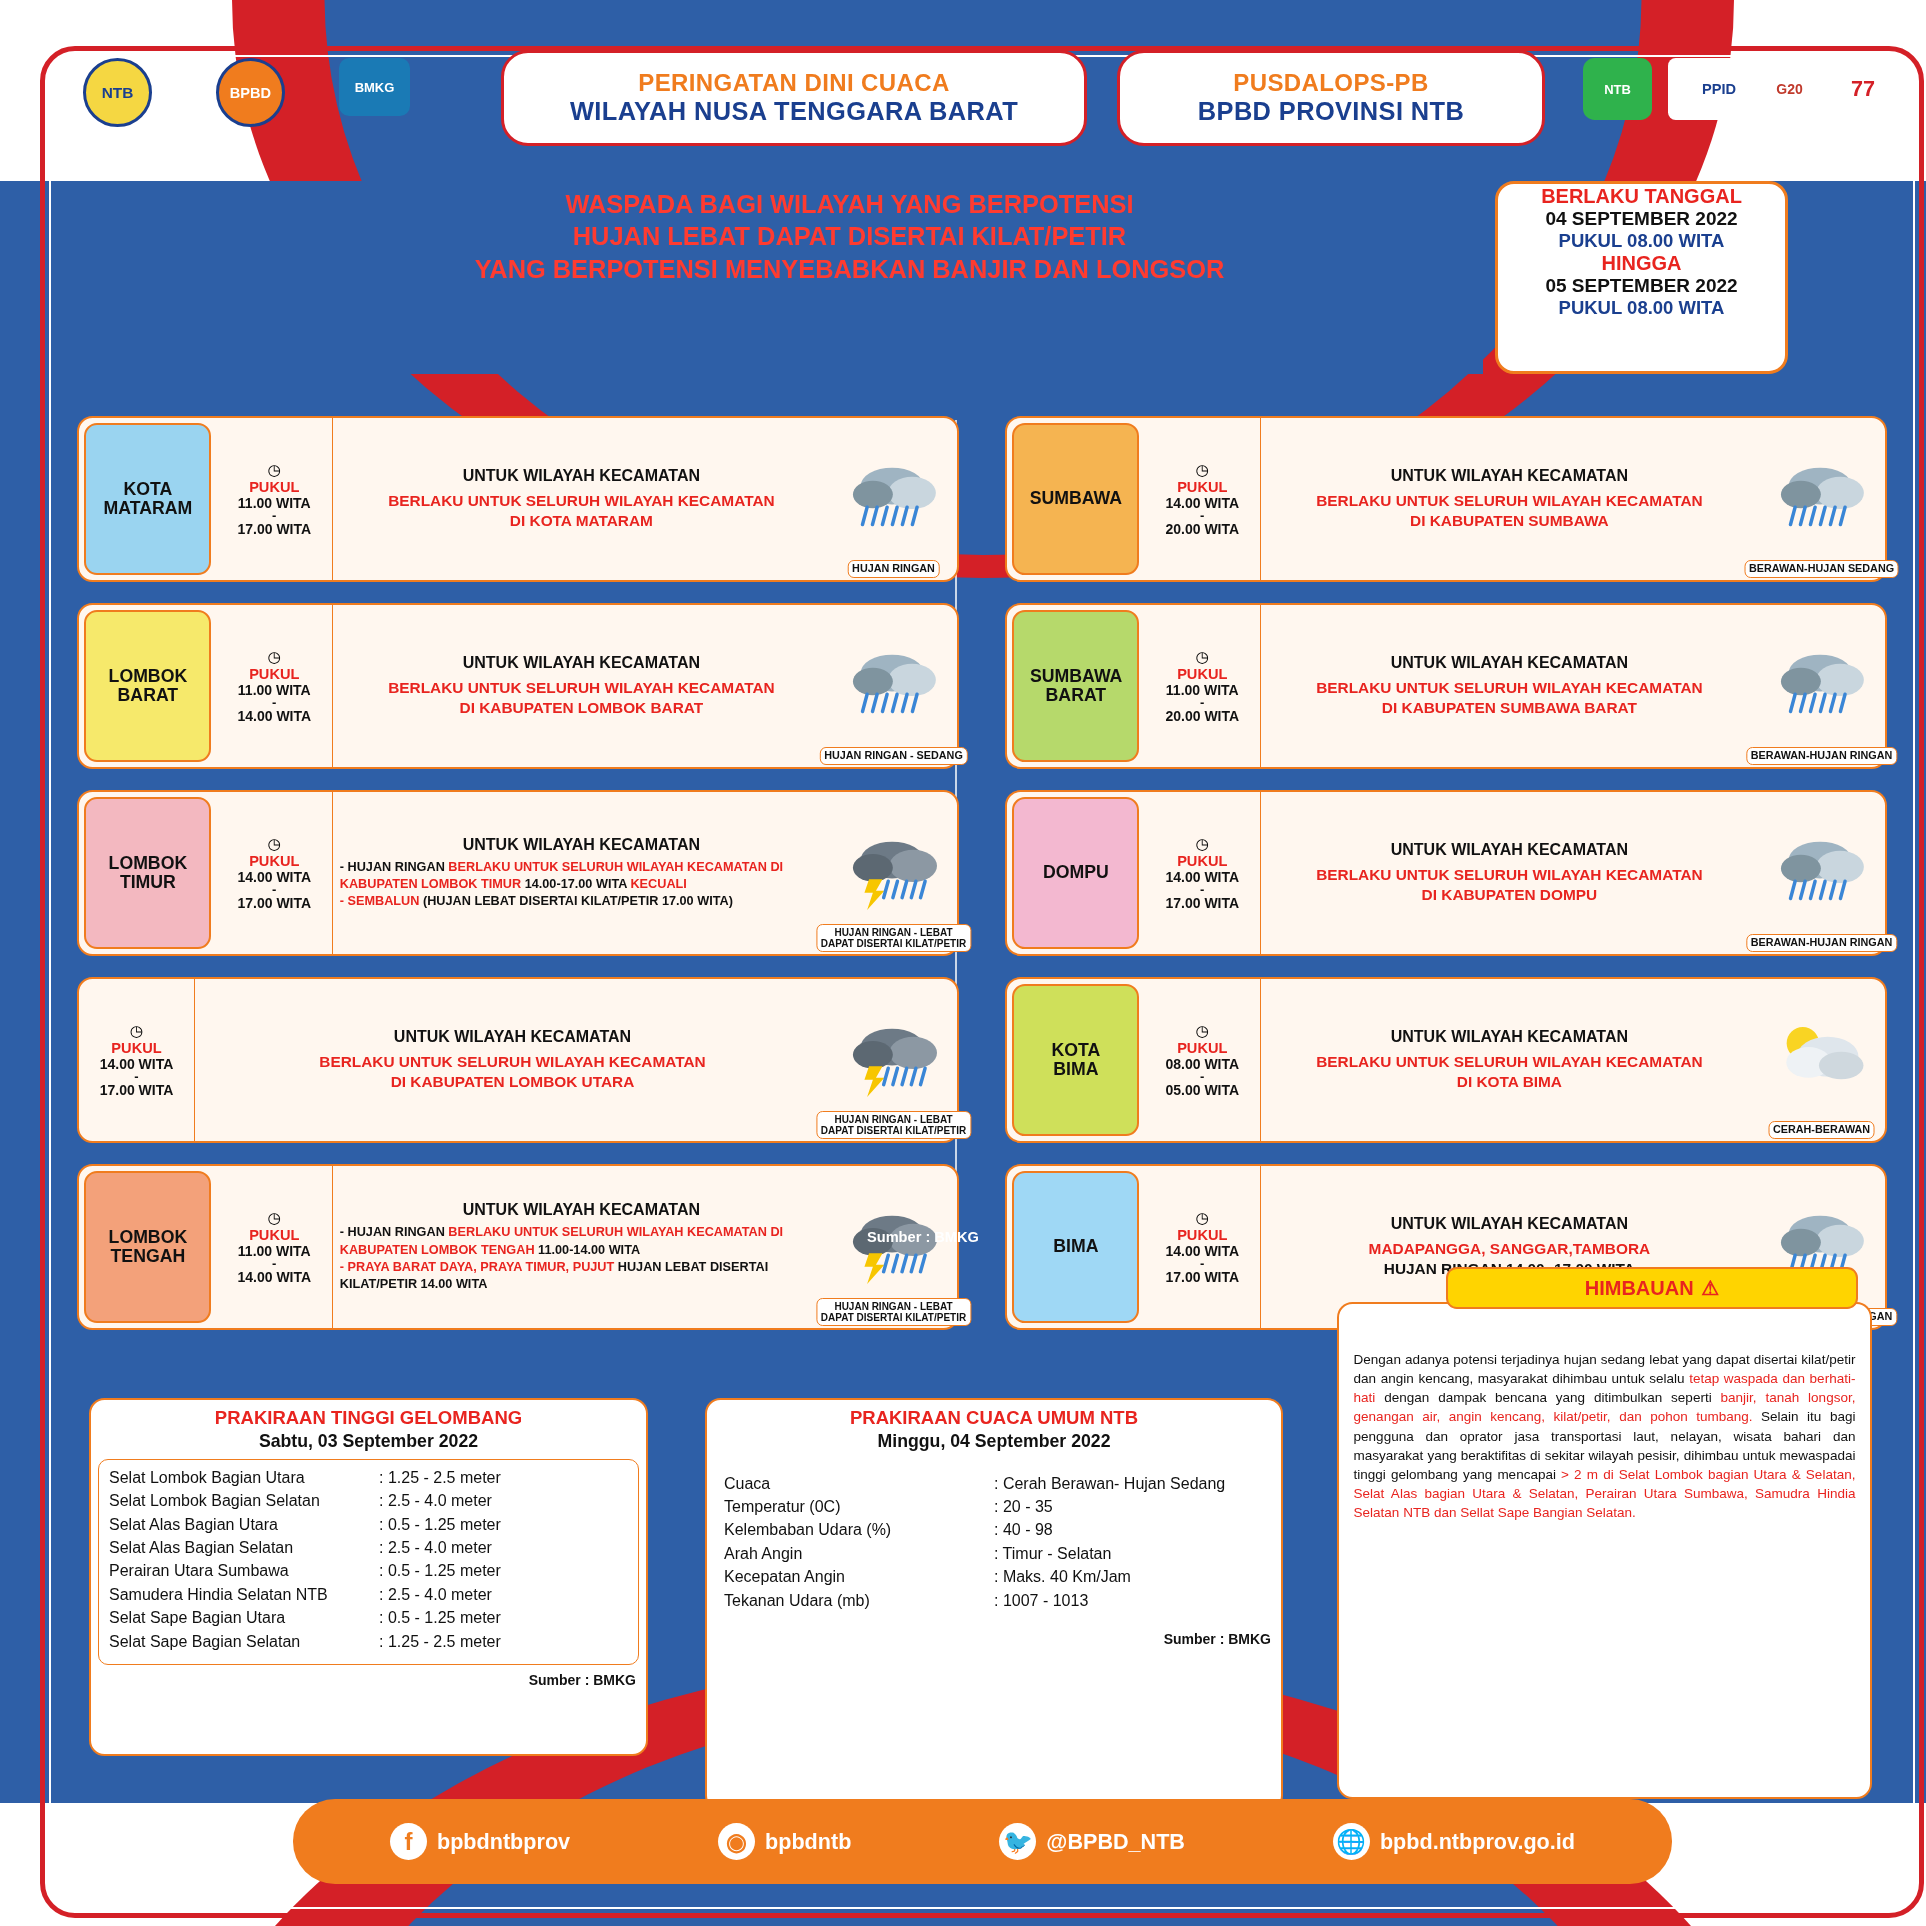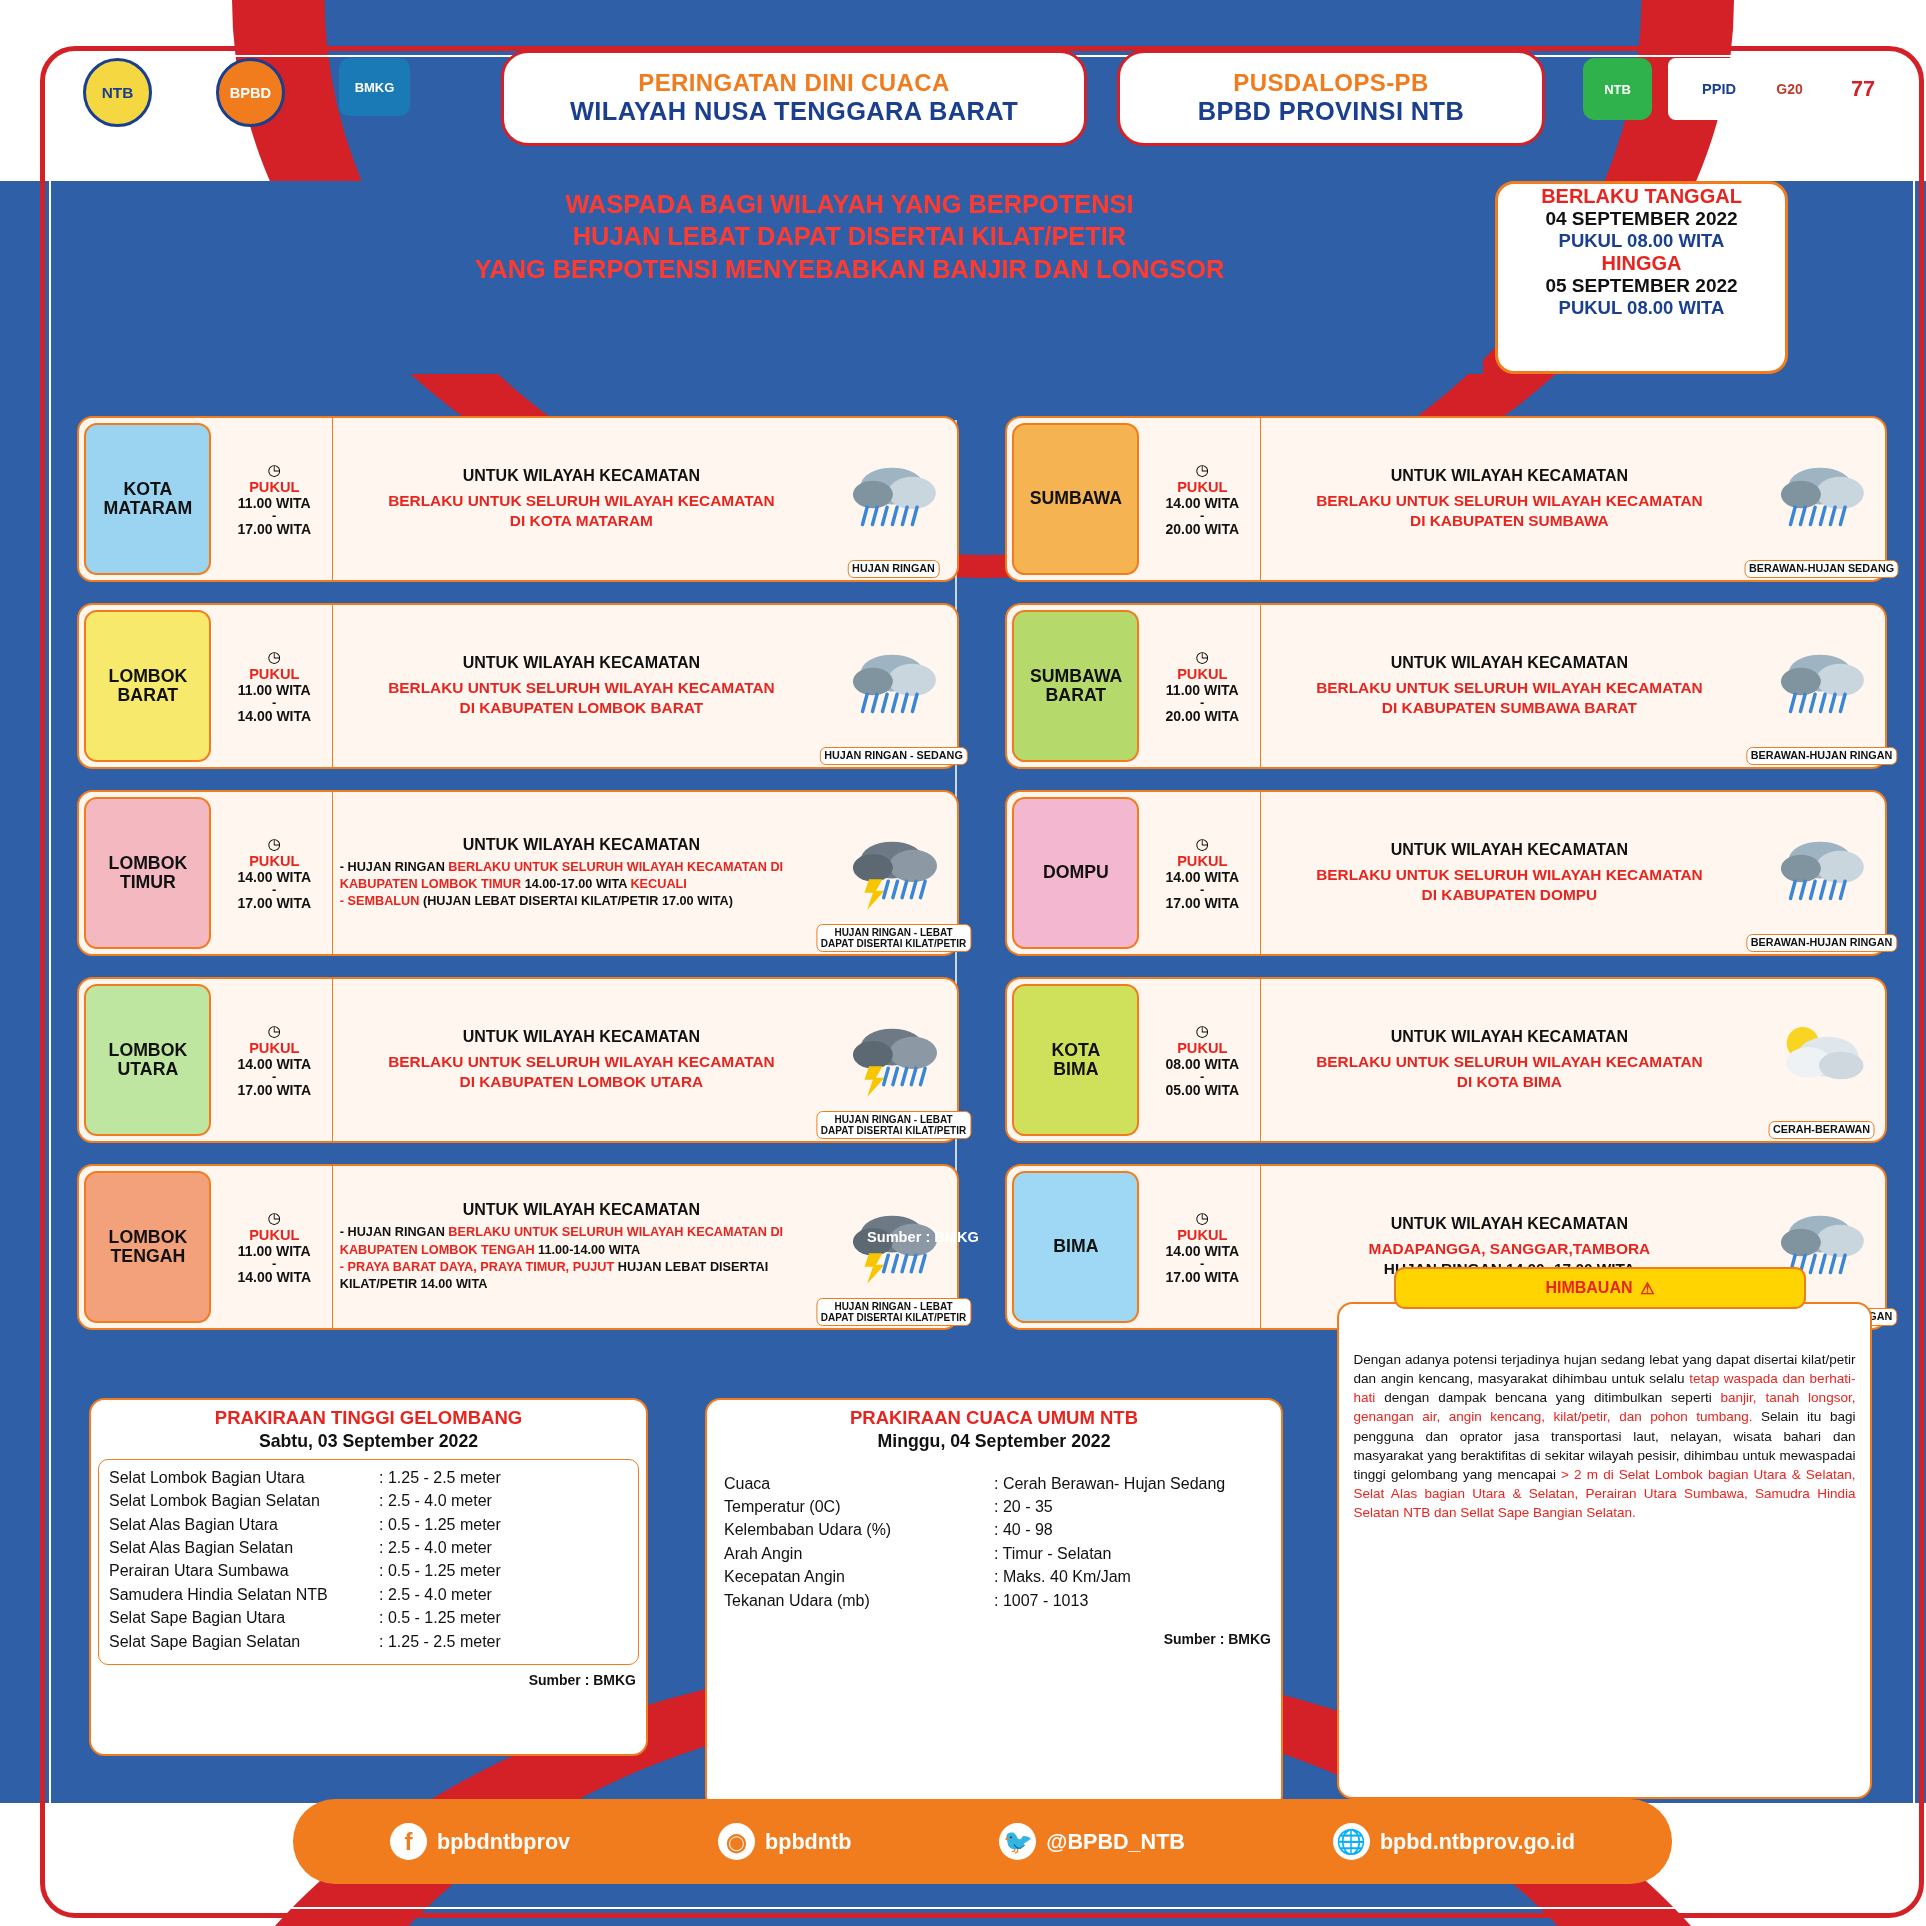"LOMBOK UTARA" div.region { html: <div>LOMBOK UTARA</div> -> none }
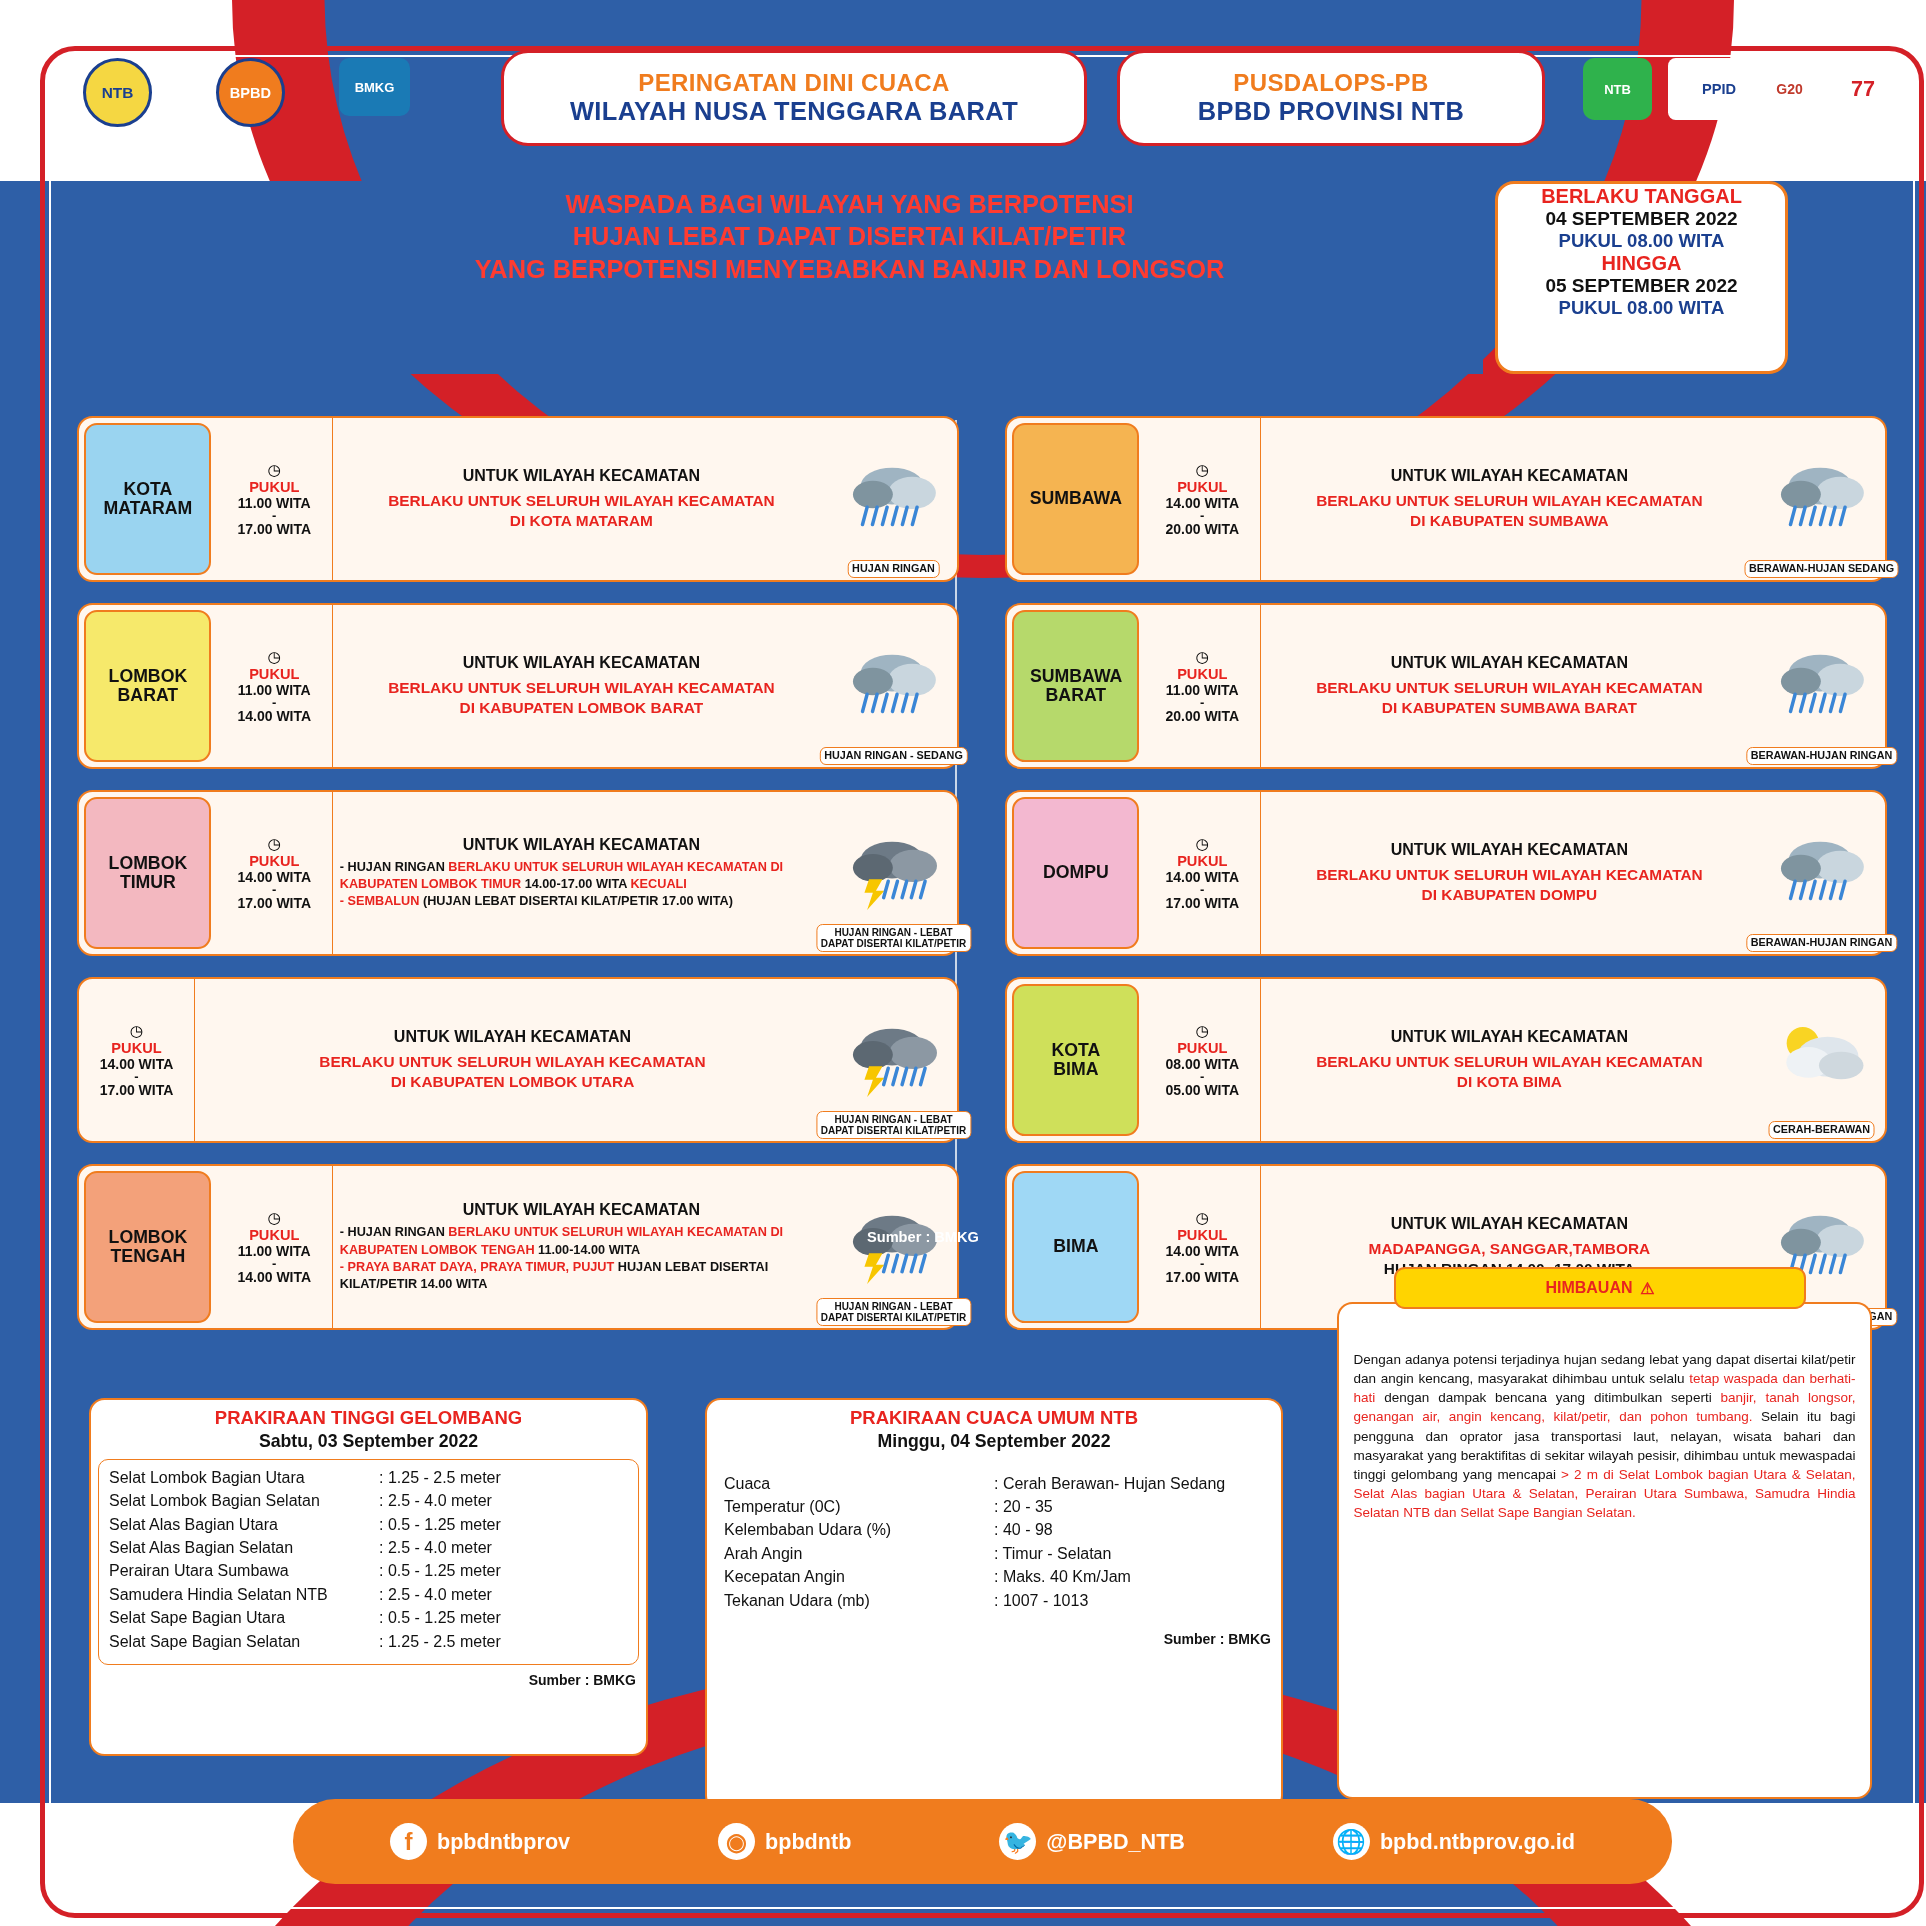"HIMBAUAN" .himb-banner { font-size: 16px -> 20px; left: 1394px -> 1446px }
